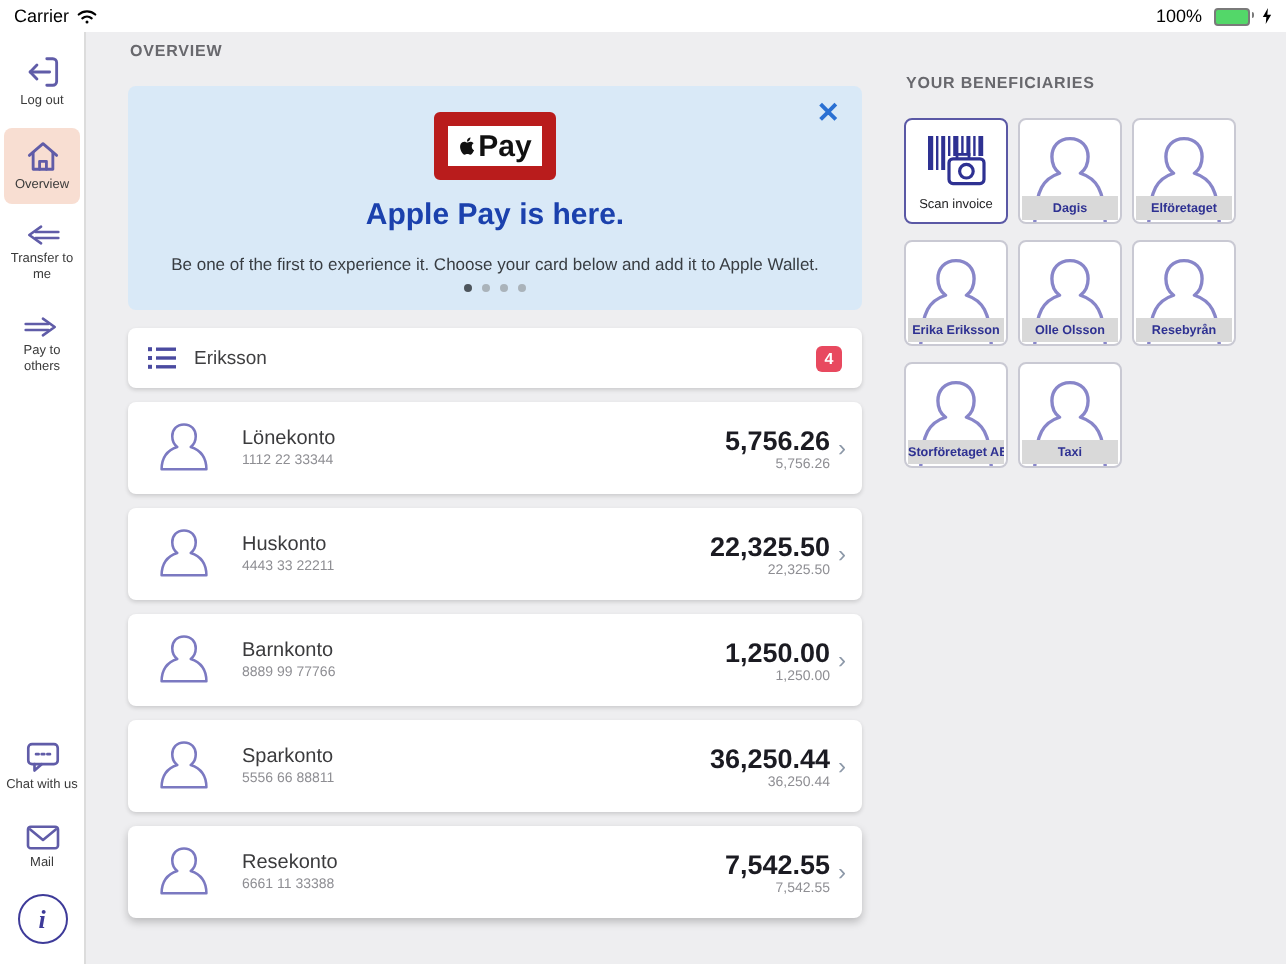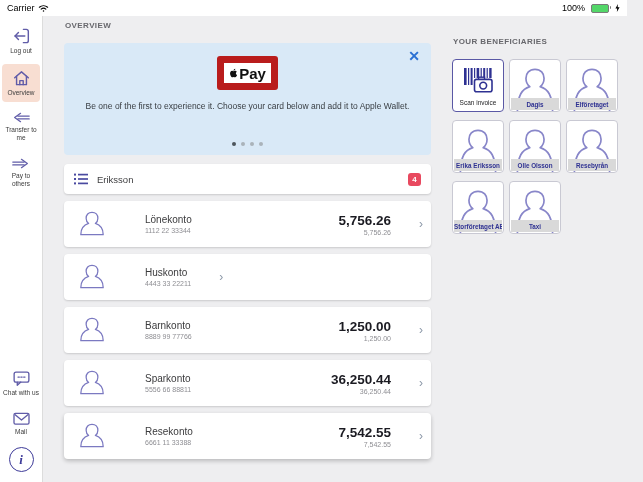"Carrier" .statusbar { right: 16px -> 0 }
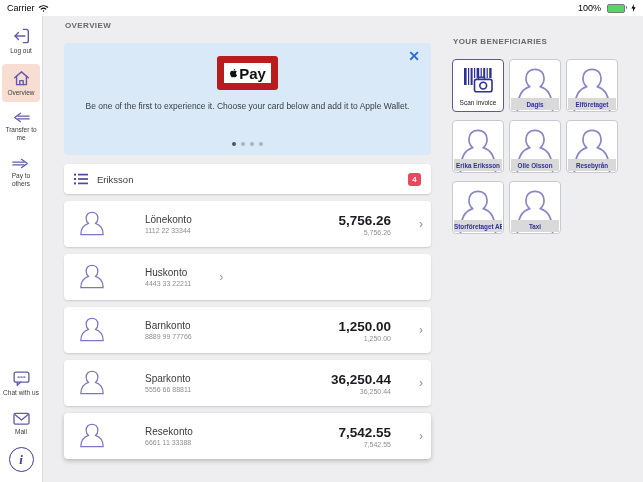"Apple Pay is here." div.banner-title { html: none -> <div>Apple Pay is here.</div> }
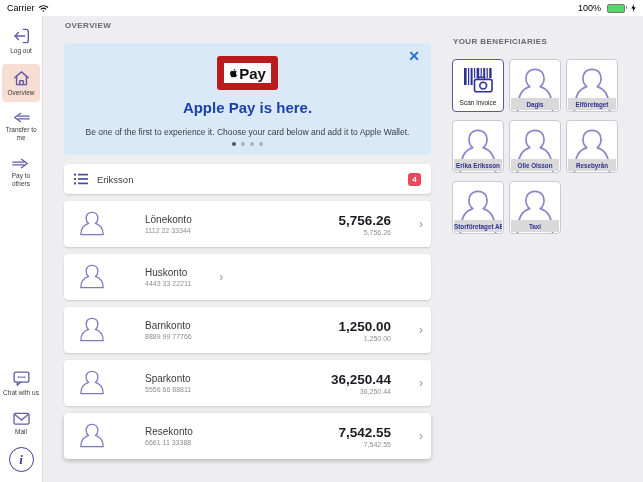"Lönekonto" .account-card { gap: 24px -> none }
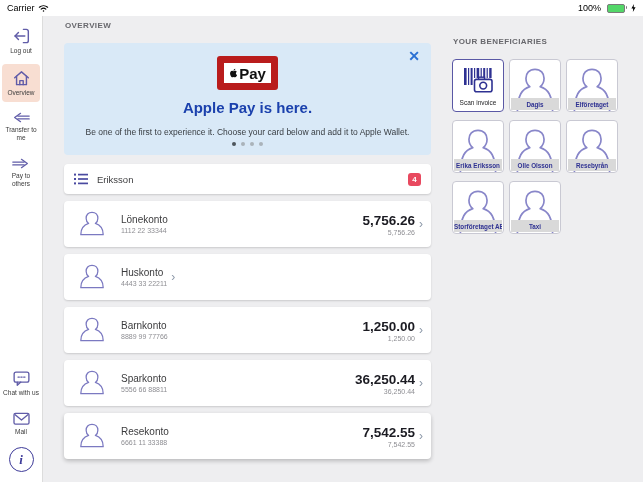"22,325.50" div.acct-right { html: none -> <div> <div>22,325.50</div> <div>22,325.50</div> </div> }
